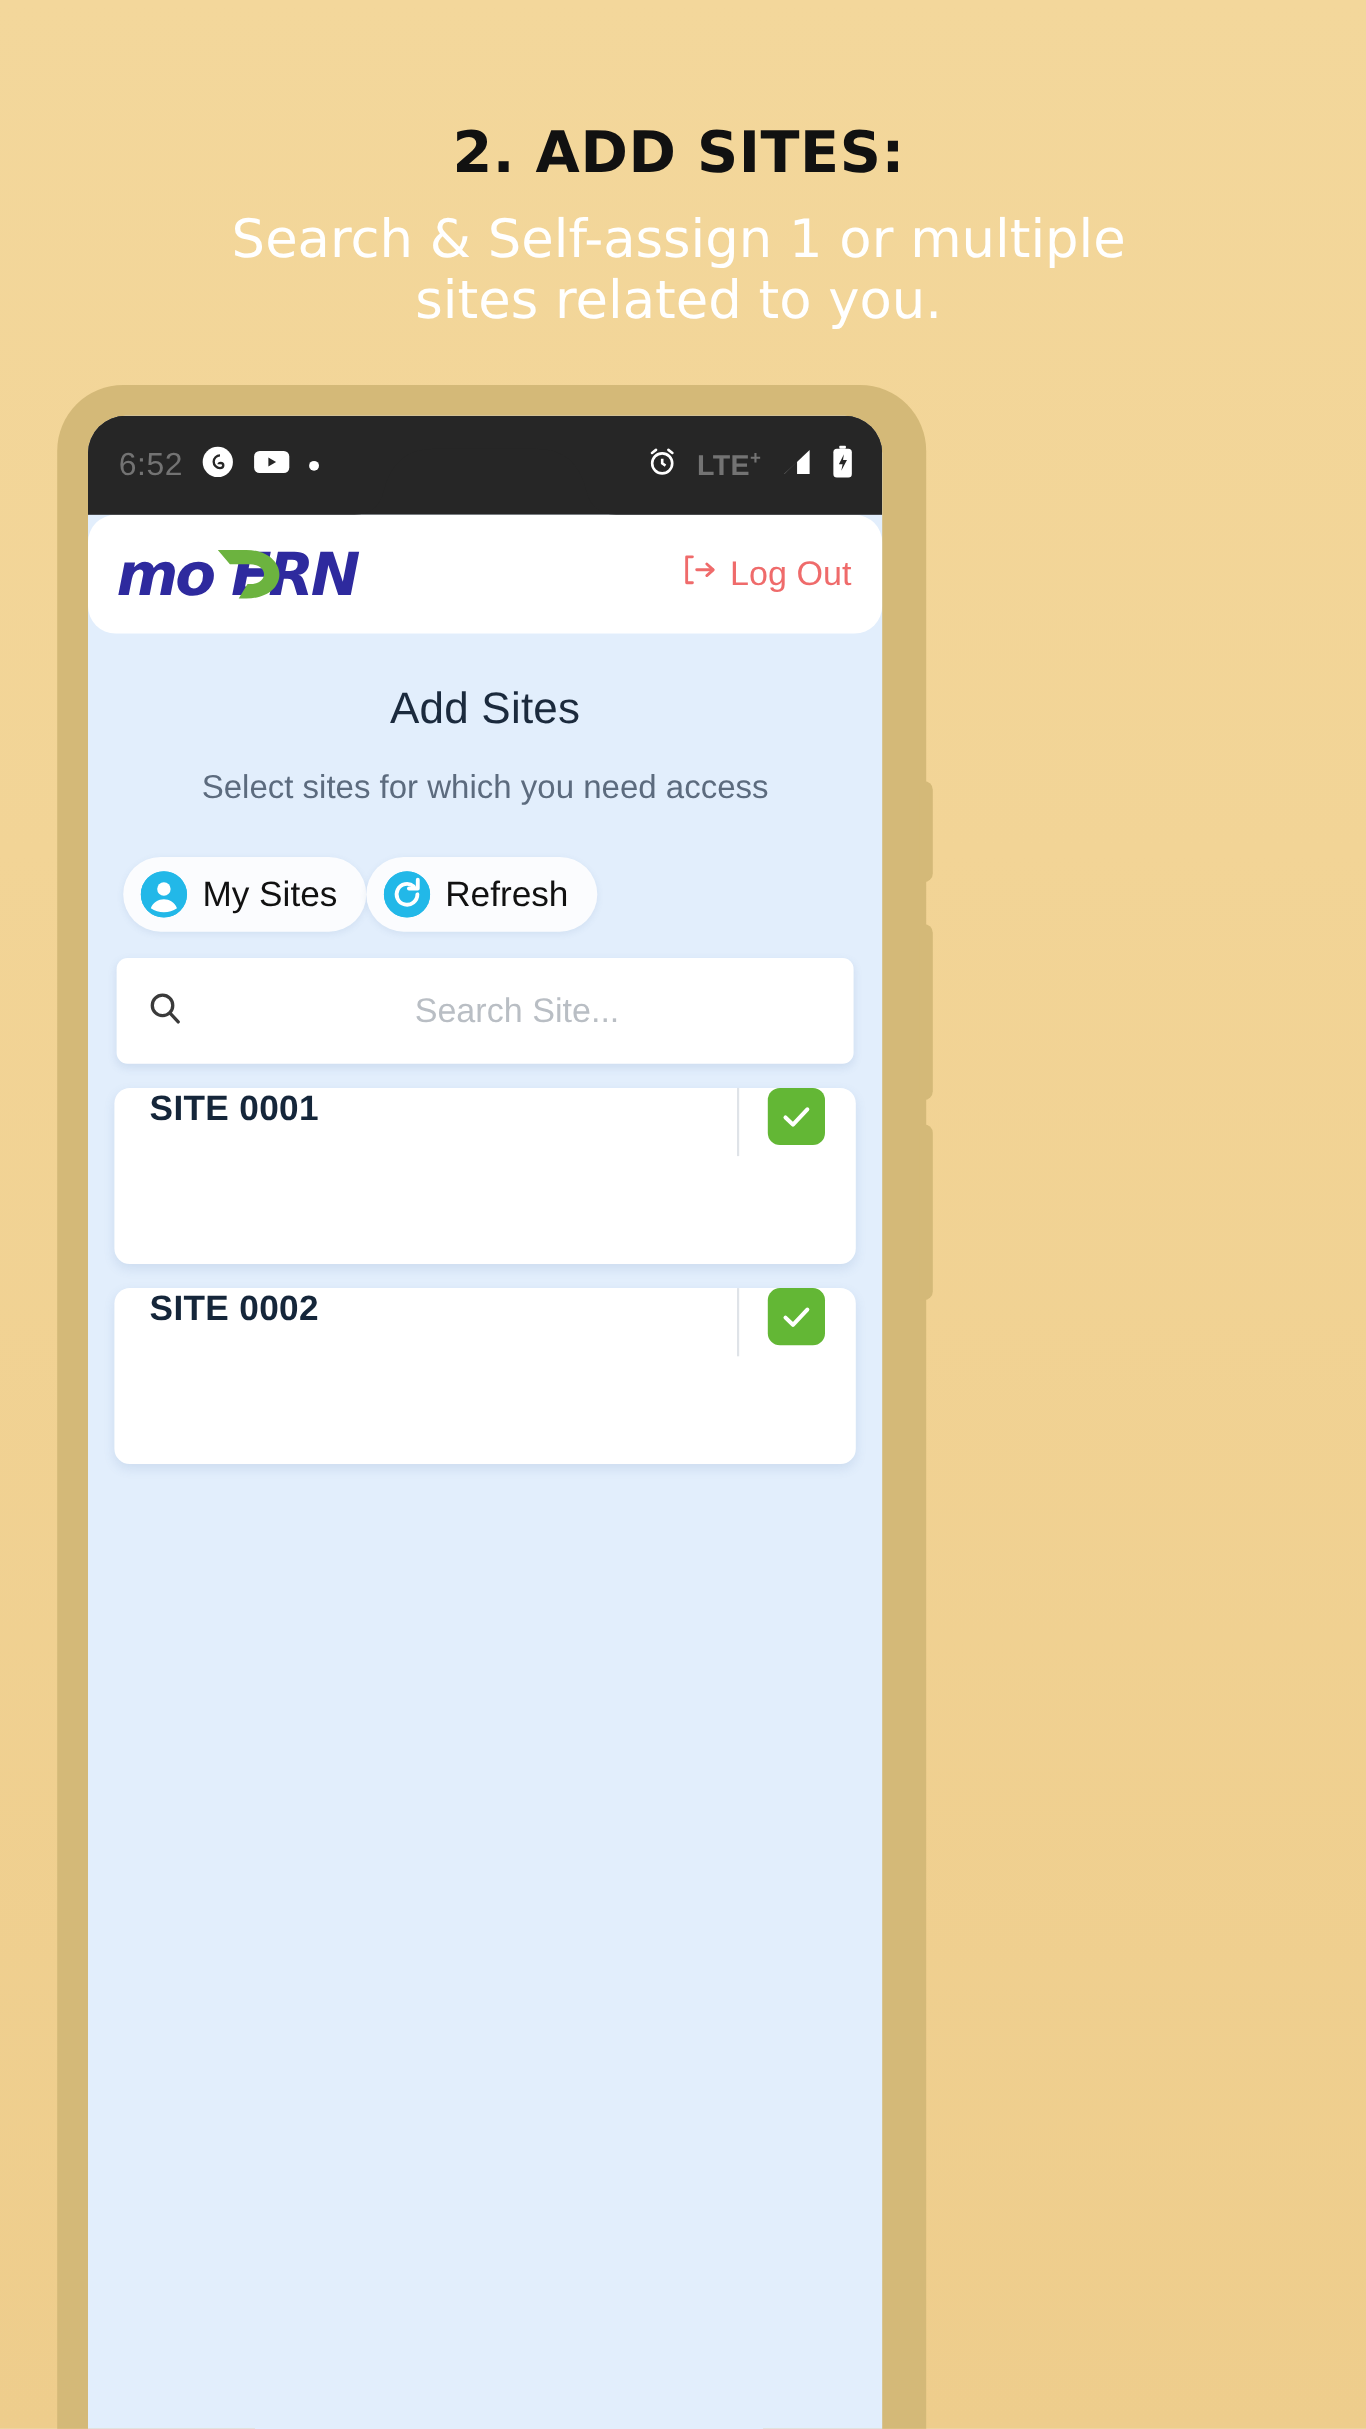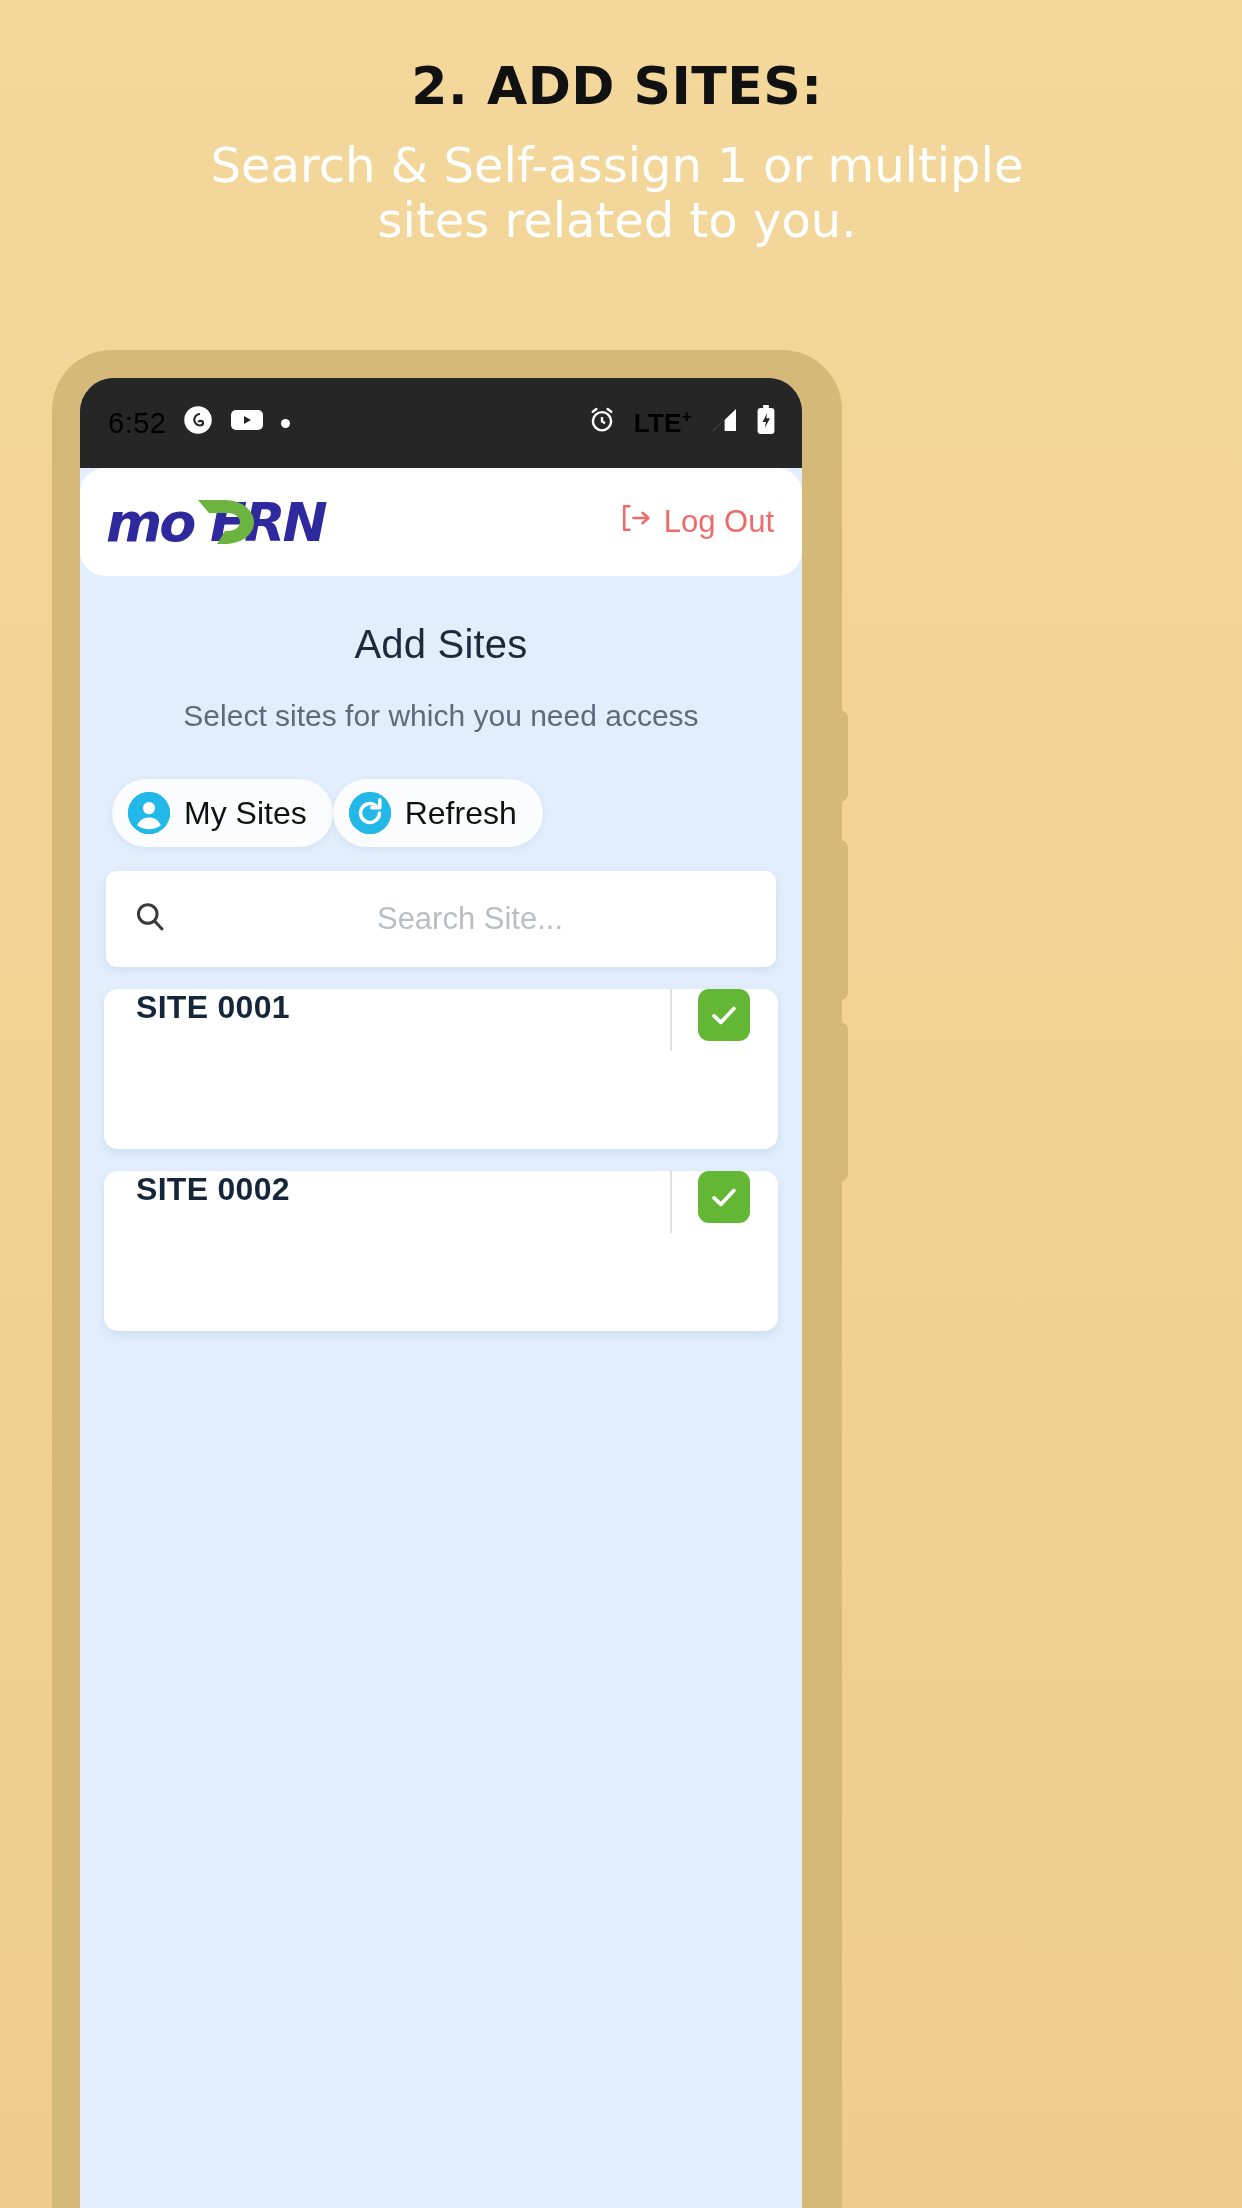"2. ADD SITES:" .promo { padding-top: 56px -> 109px }
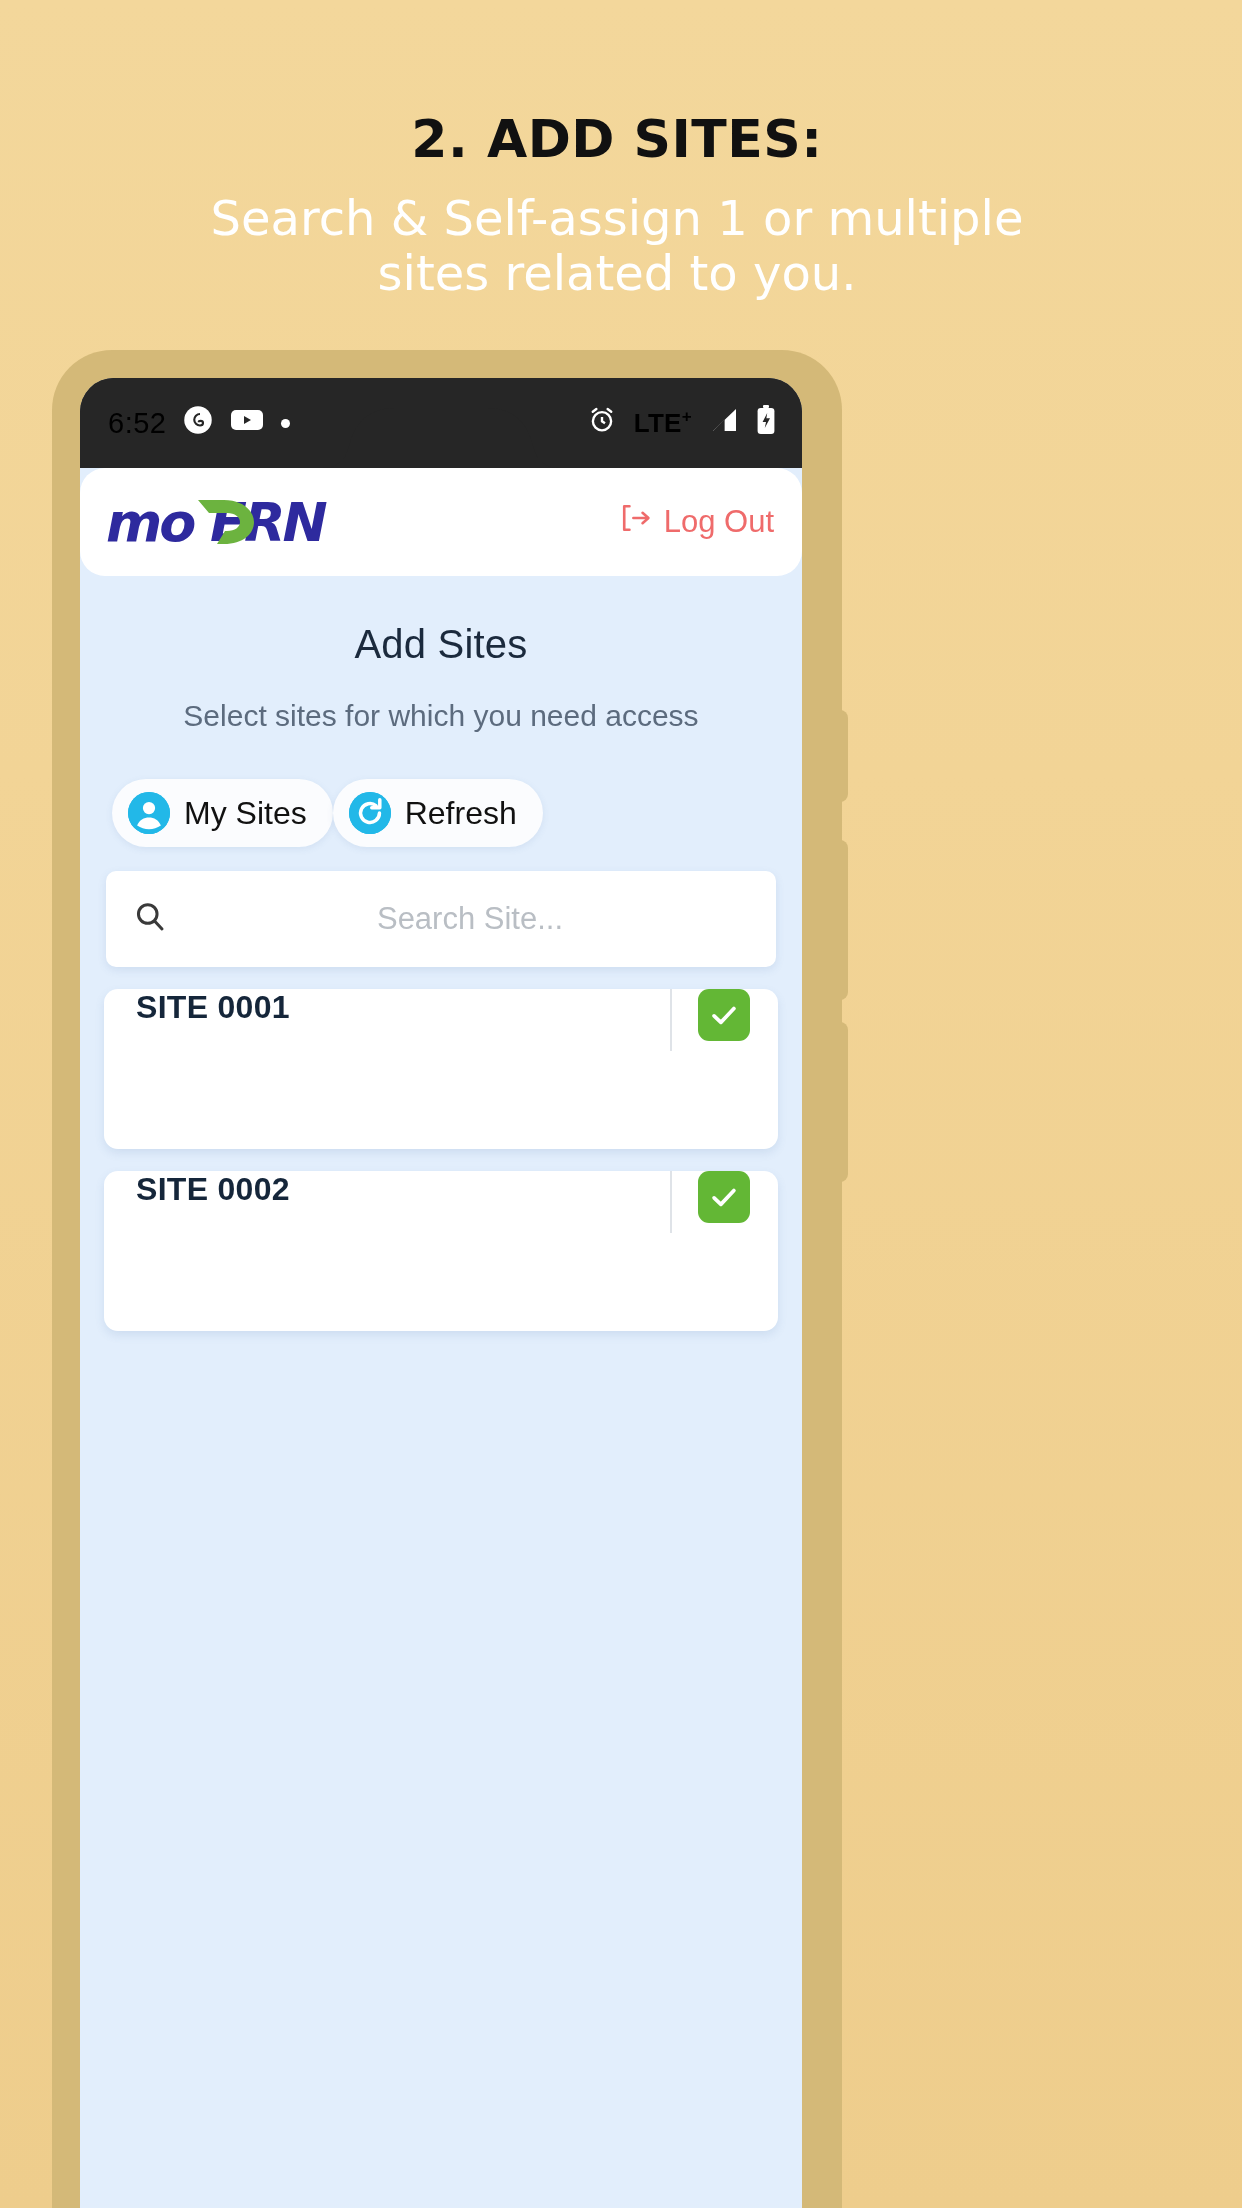"6:52" .statusbar { color: #000000 -> #737373 }
